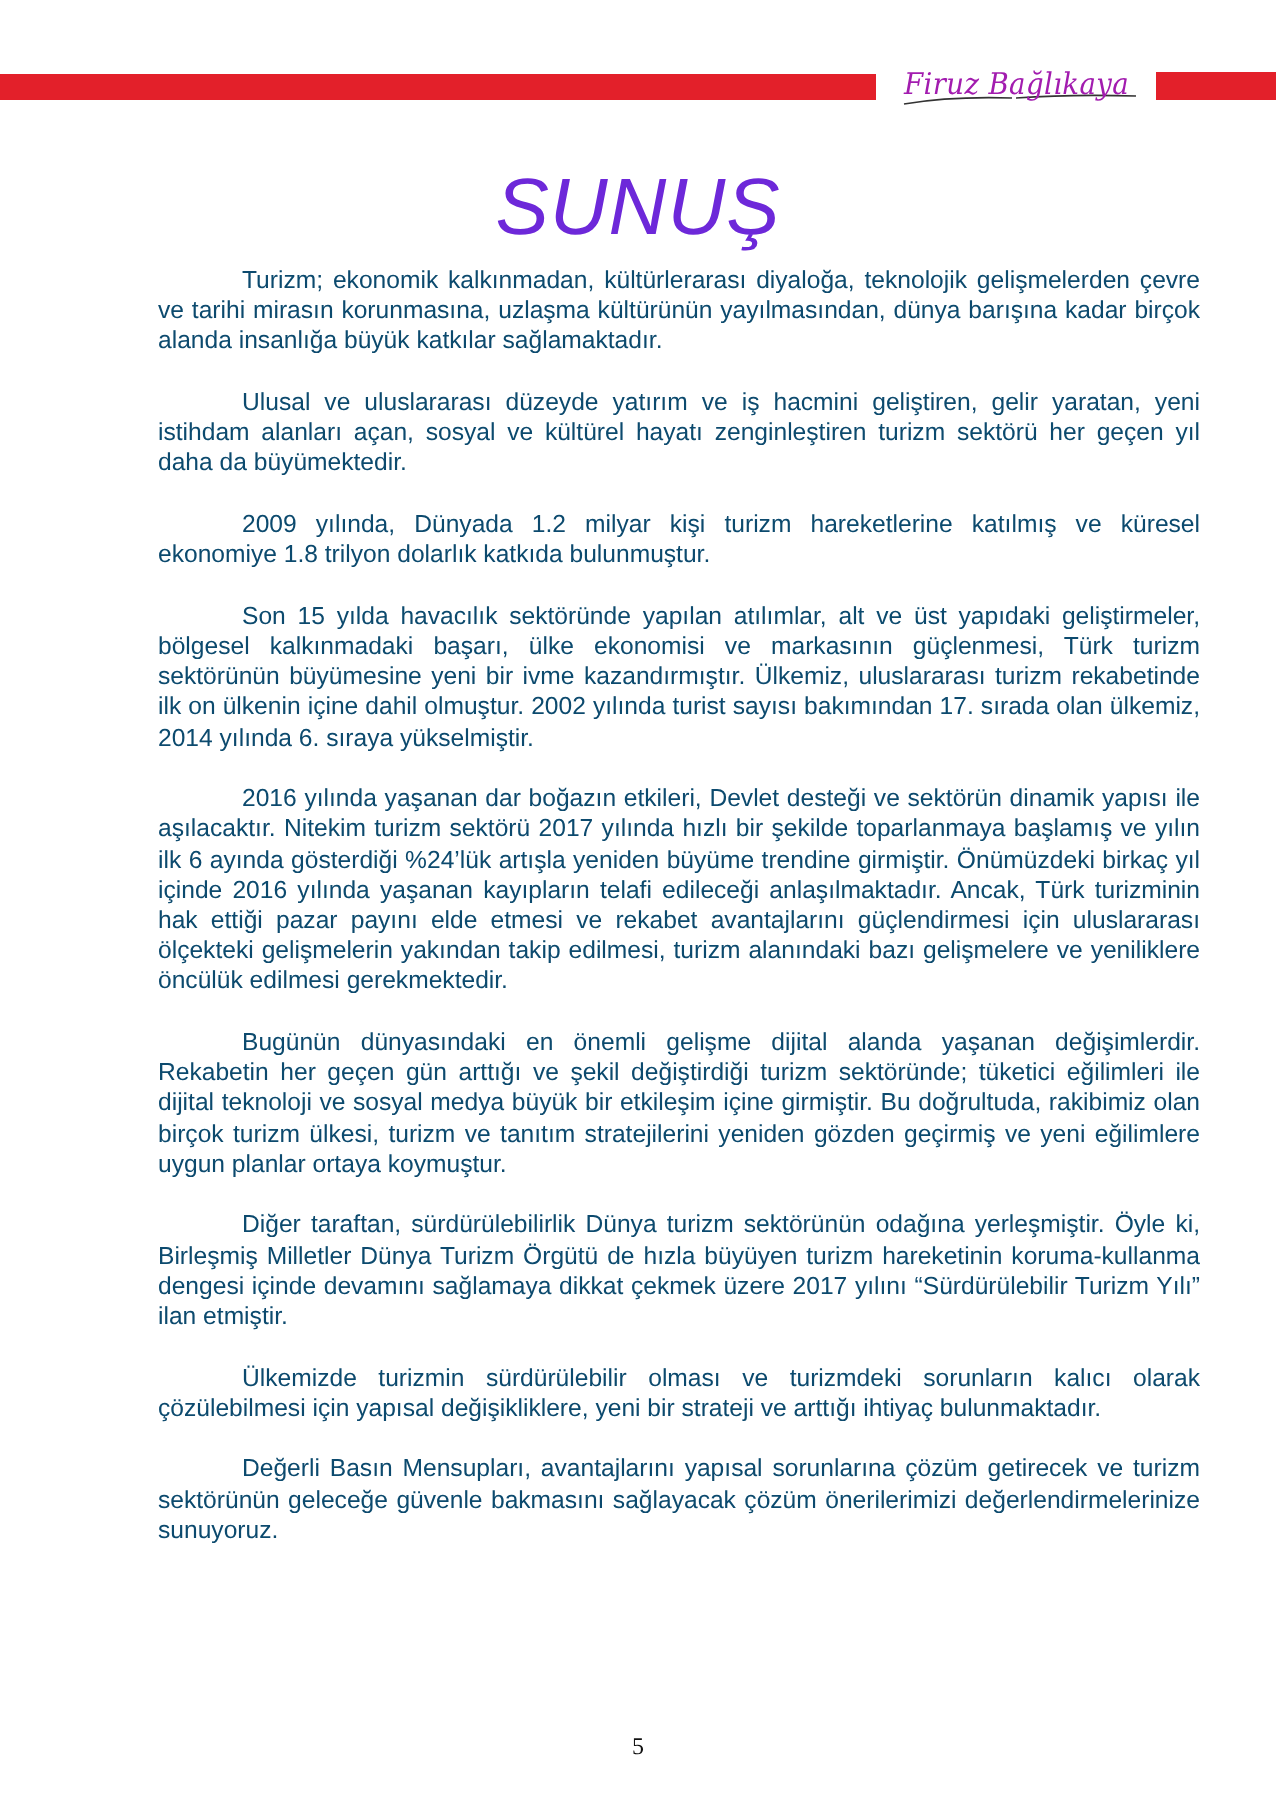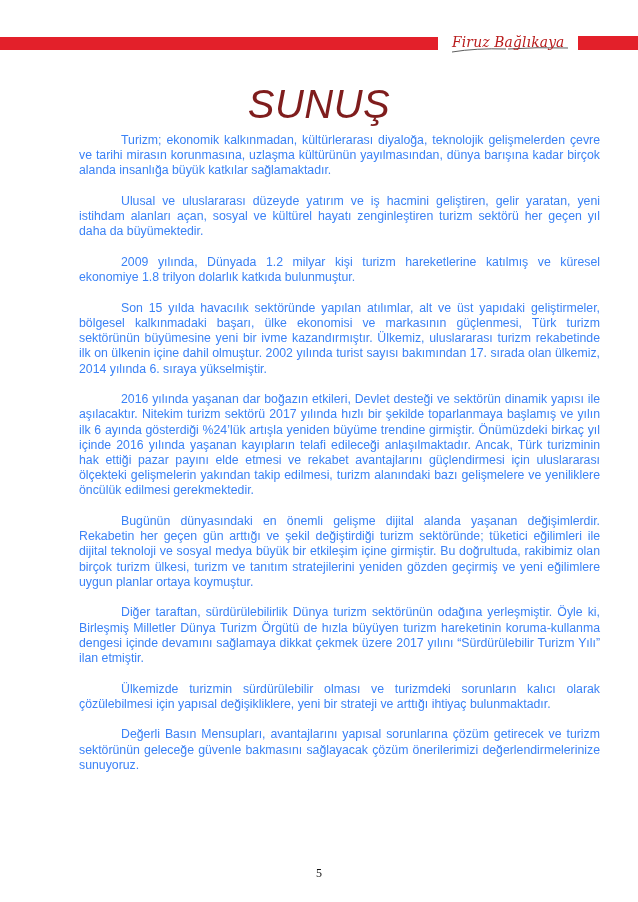"Firuz Bağlıkaya" .signature { color: #b91c1c -> #a21caf }
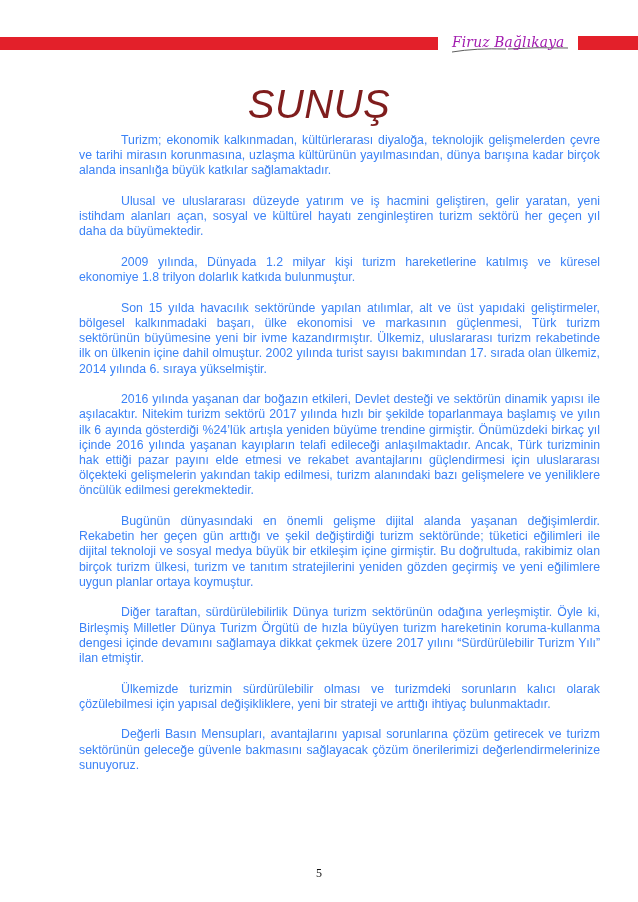"SUNUŞ" .page-title { color: #7f1d1d -> #6d28d9 }
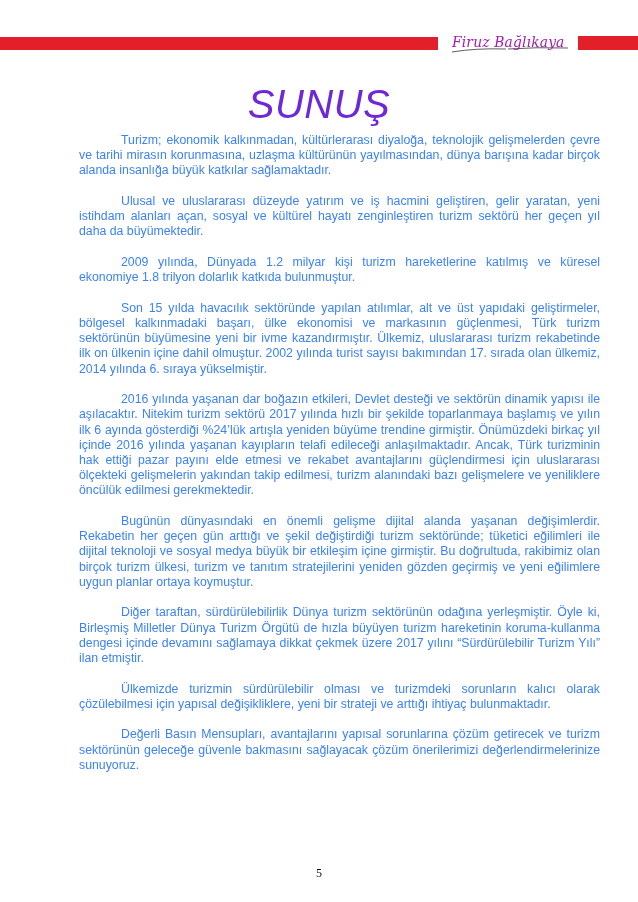"Turizm; ekonomik kalkınmadan," .content { color: #3b82f6 -> #0c4a6e }
